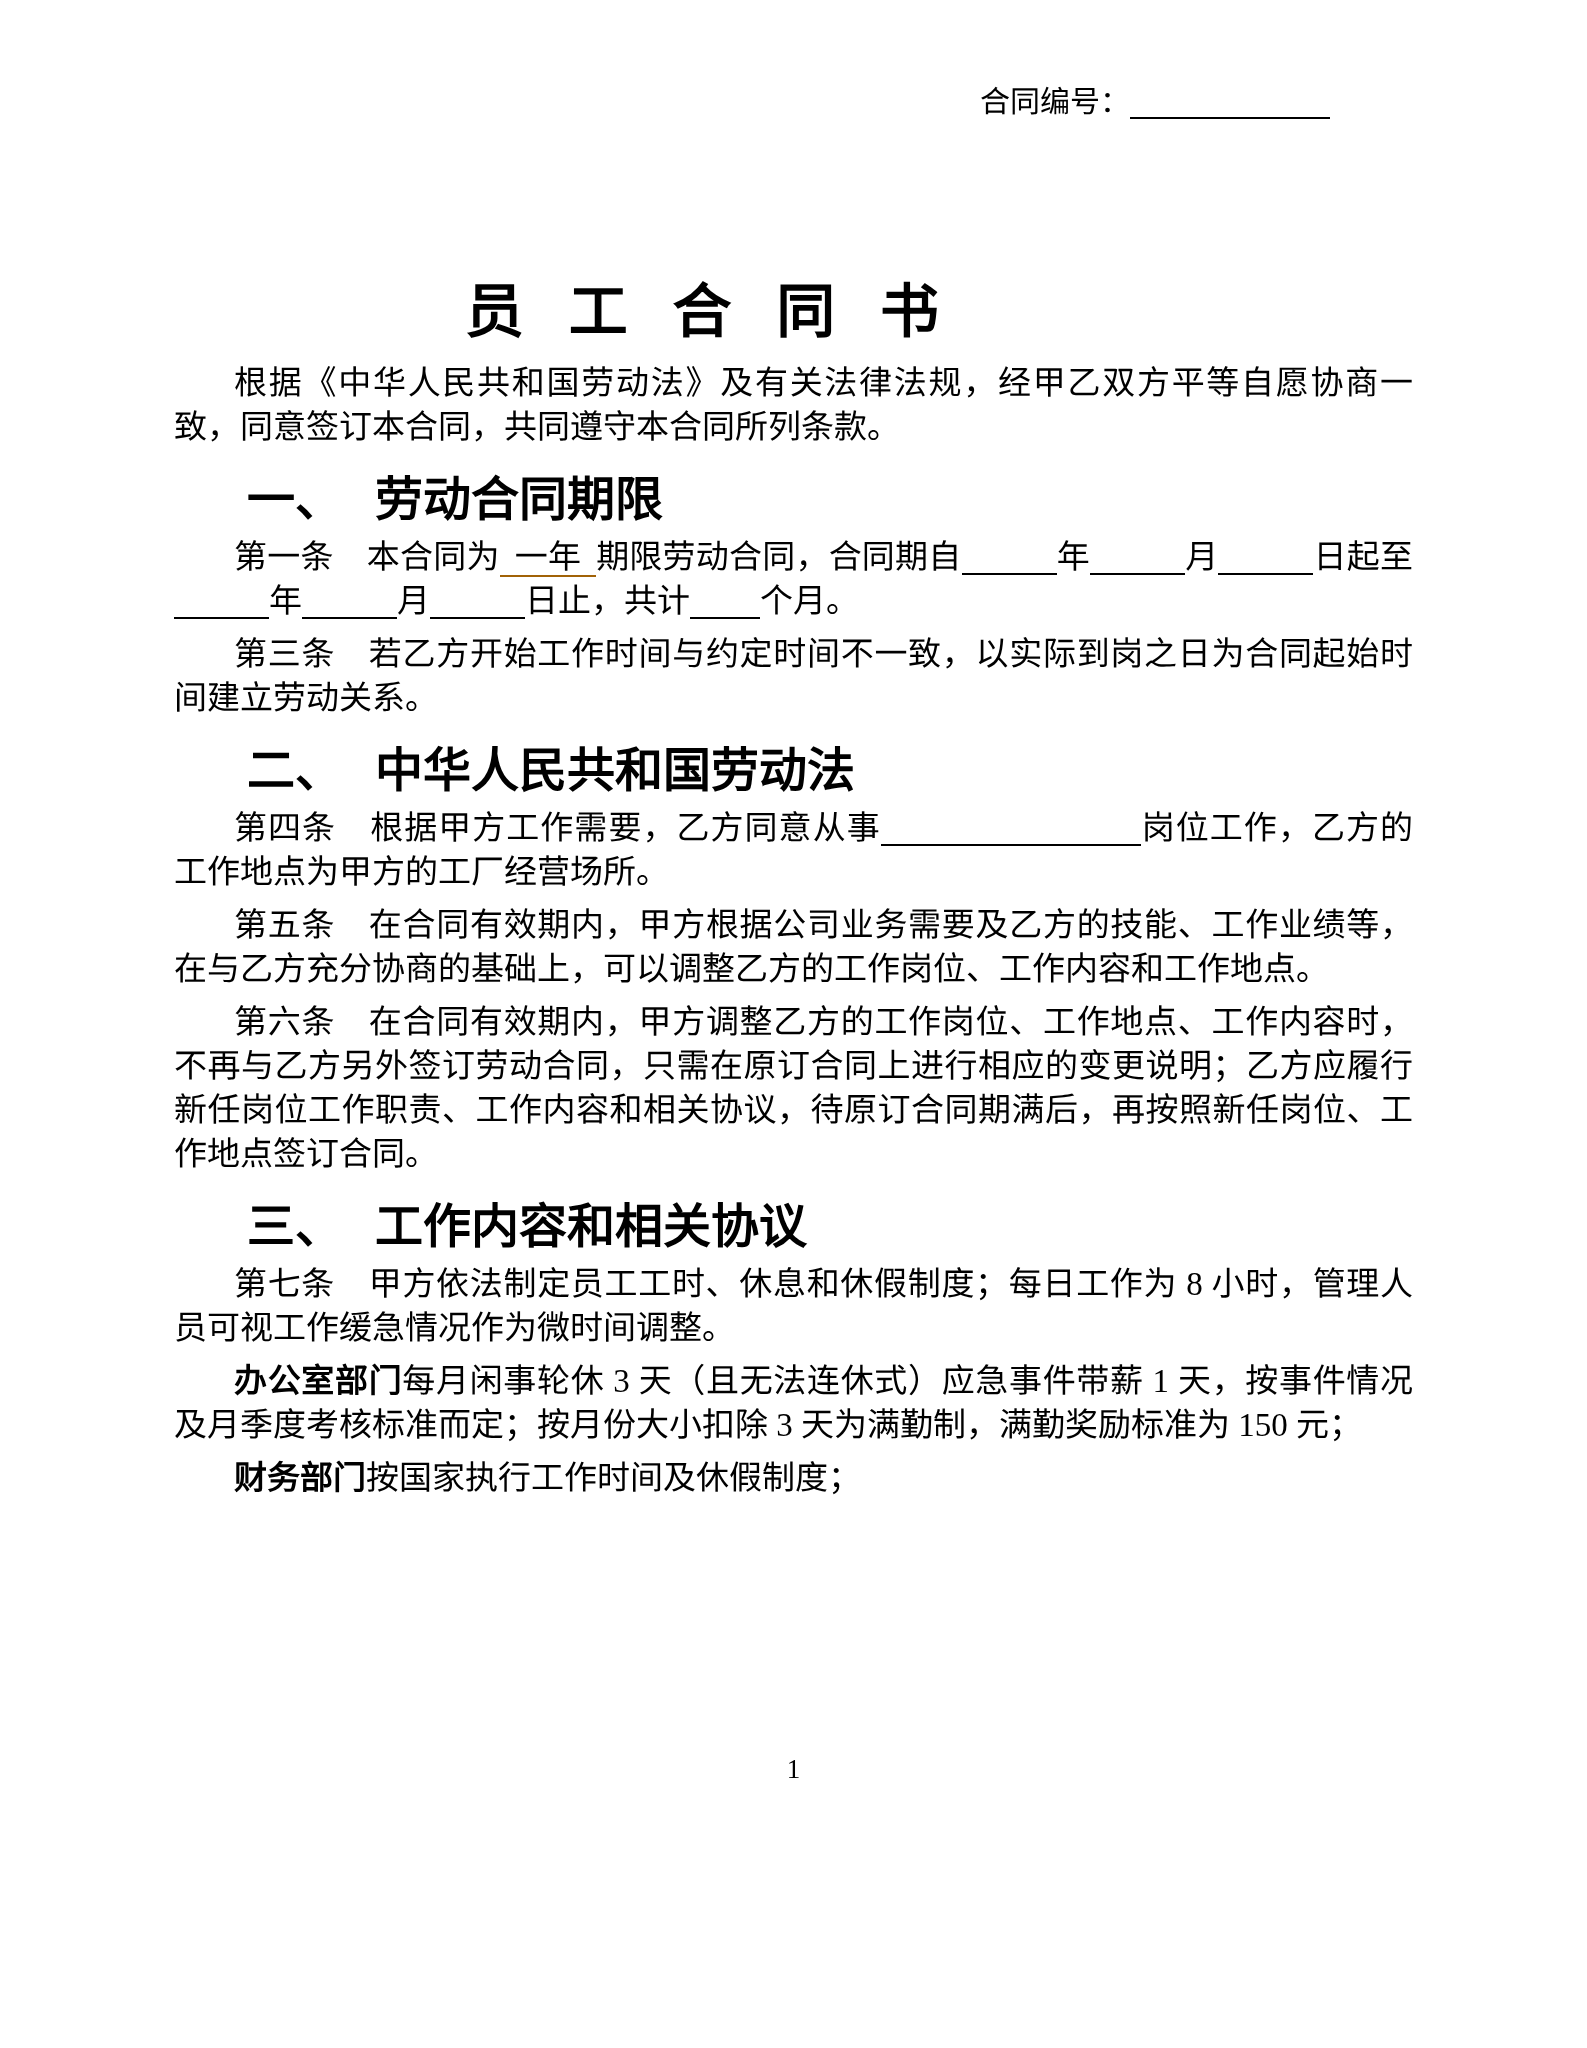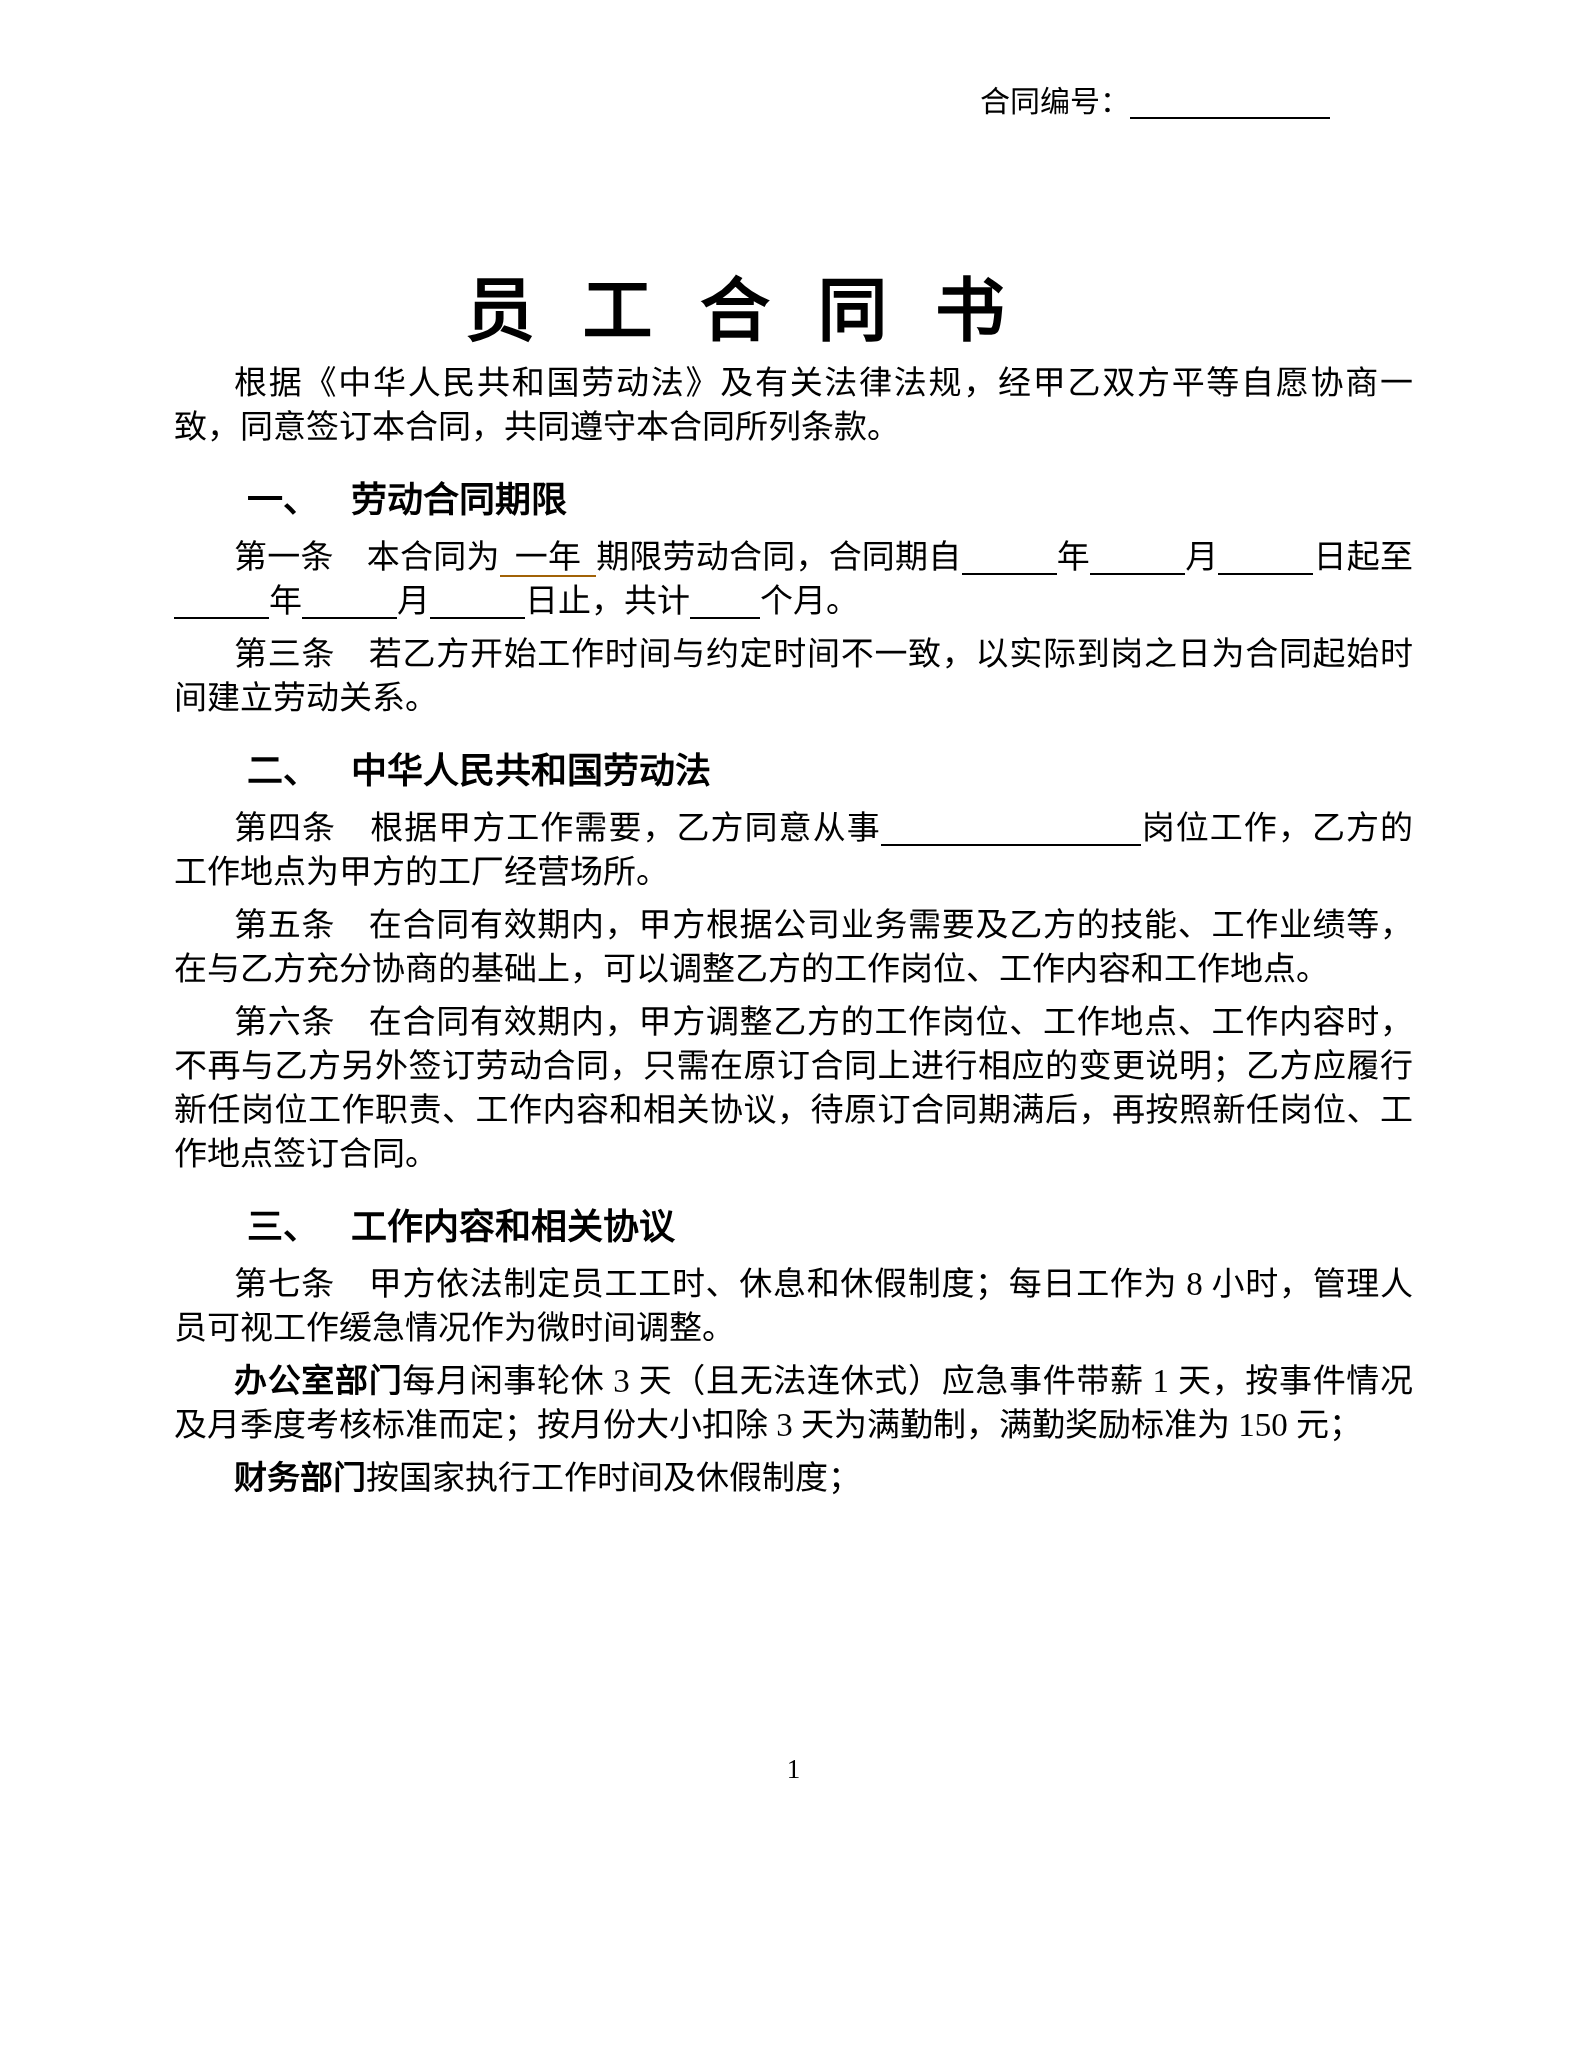"员 工 合 同 书" .doc-title { font-size: 70px -> 59px }
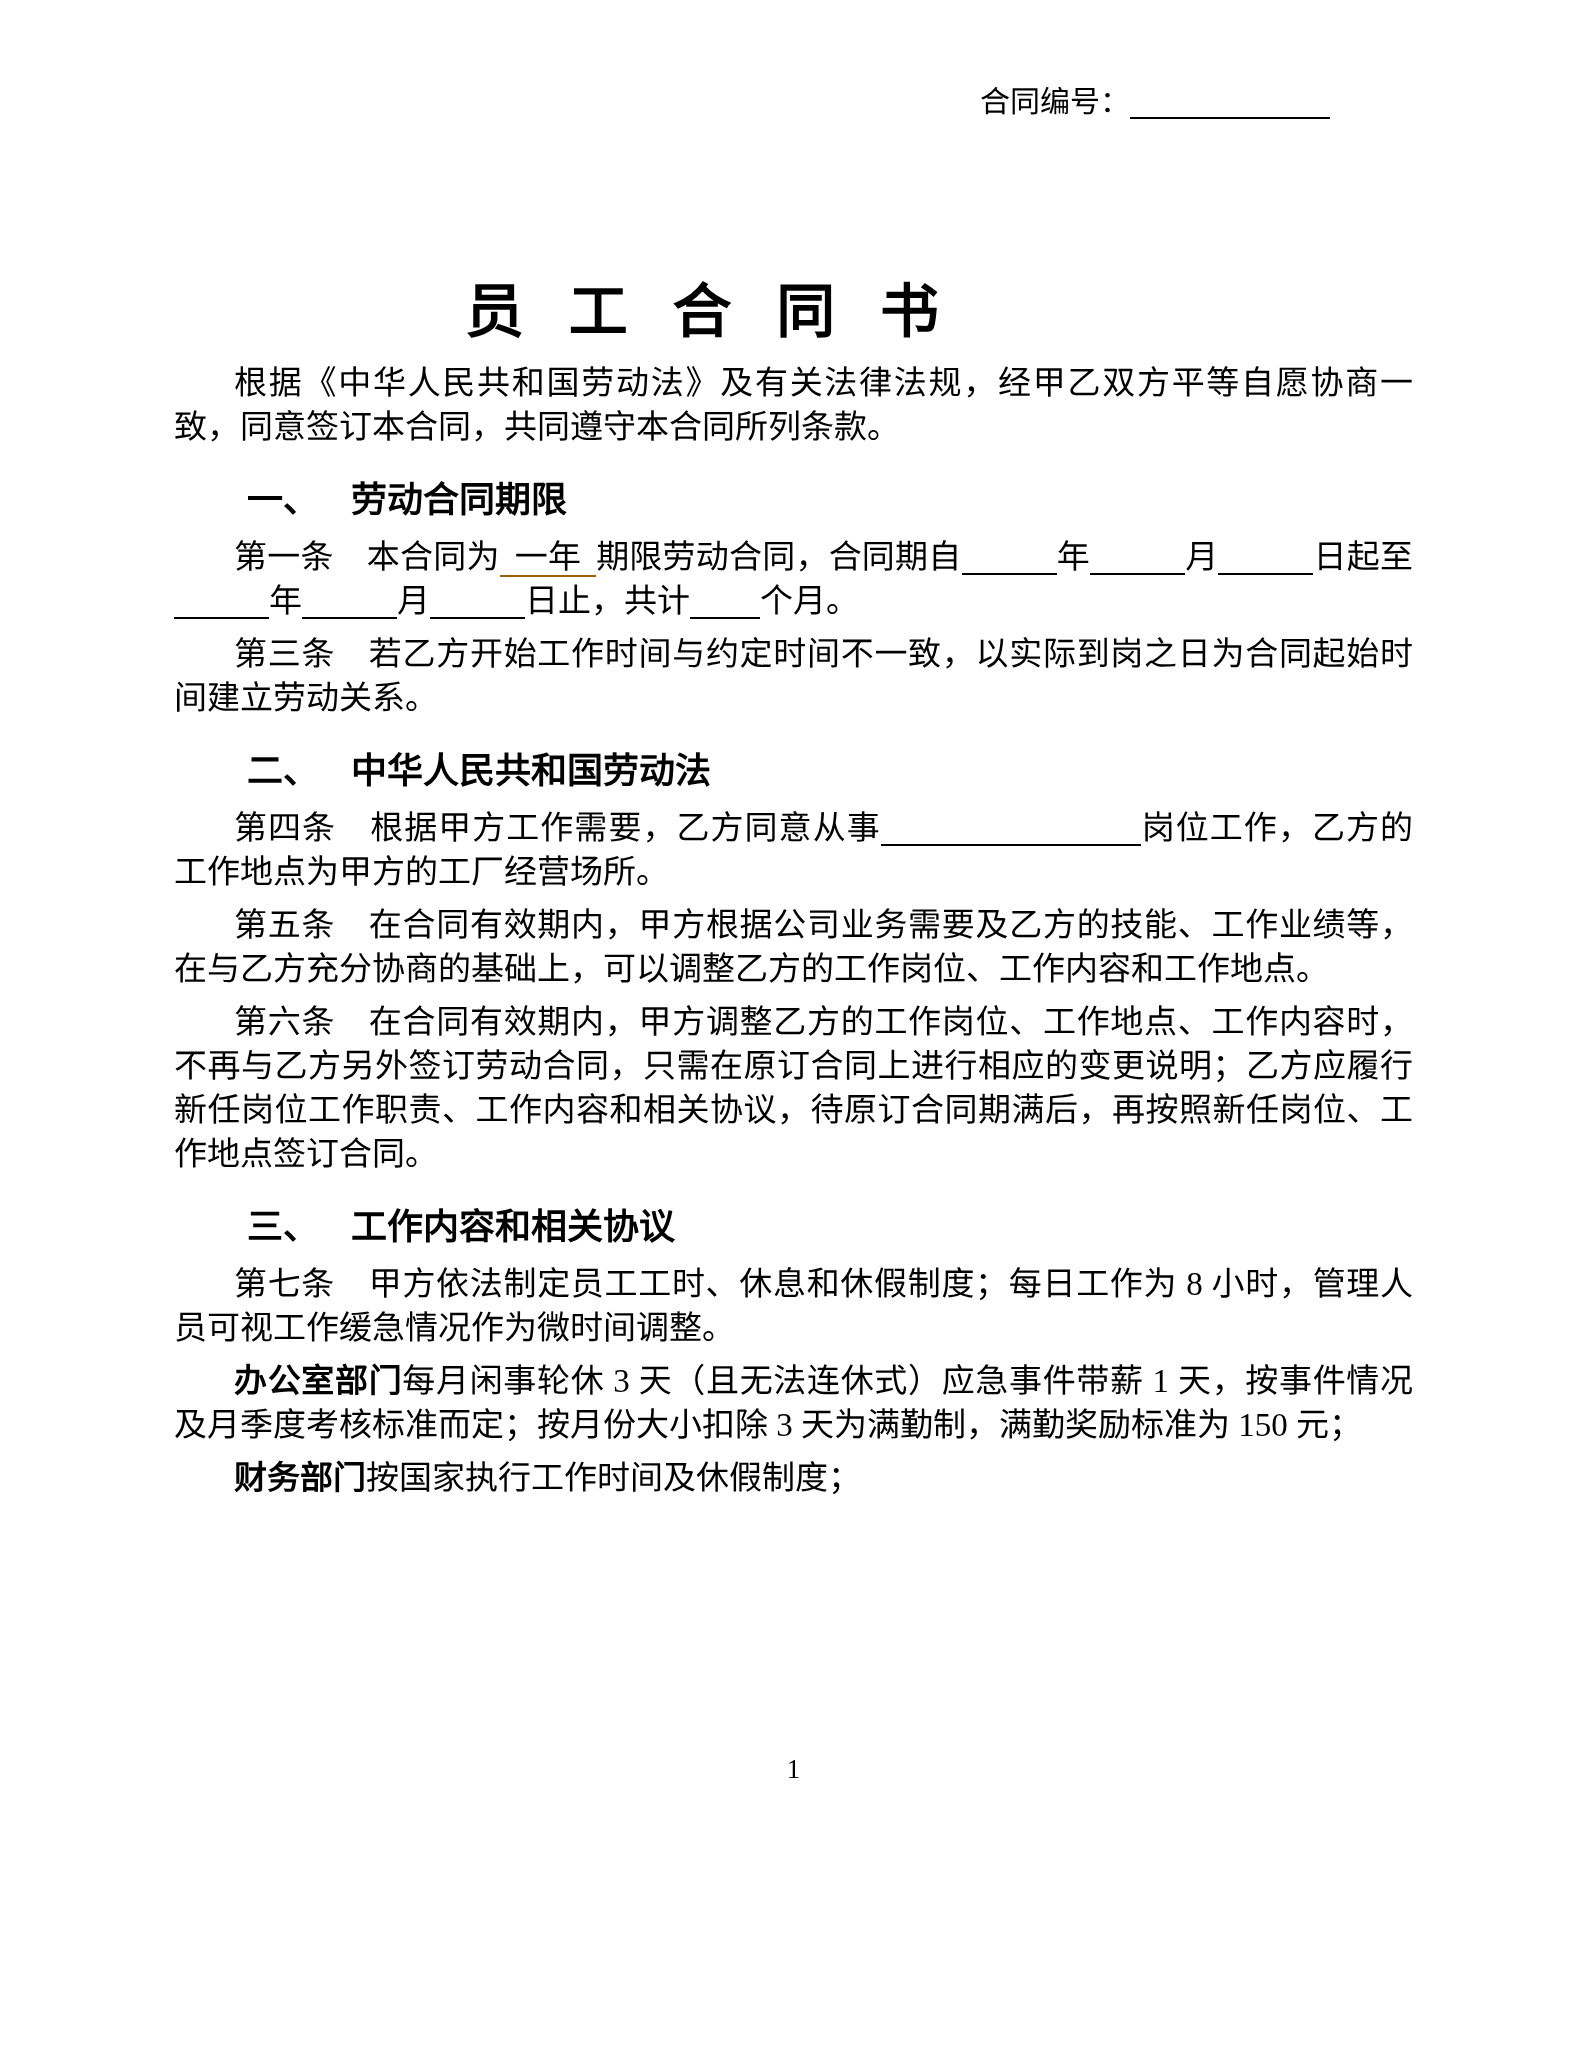"一、 劳动合同期限" .heading { font-size: 36px -> 48px }
